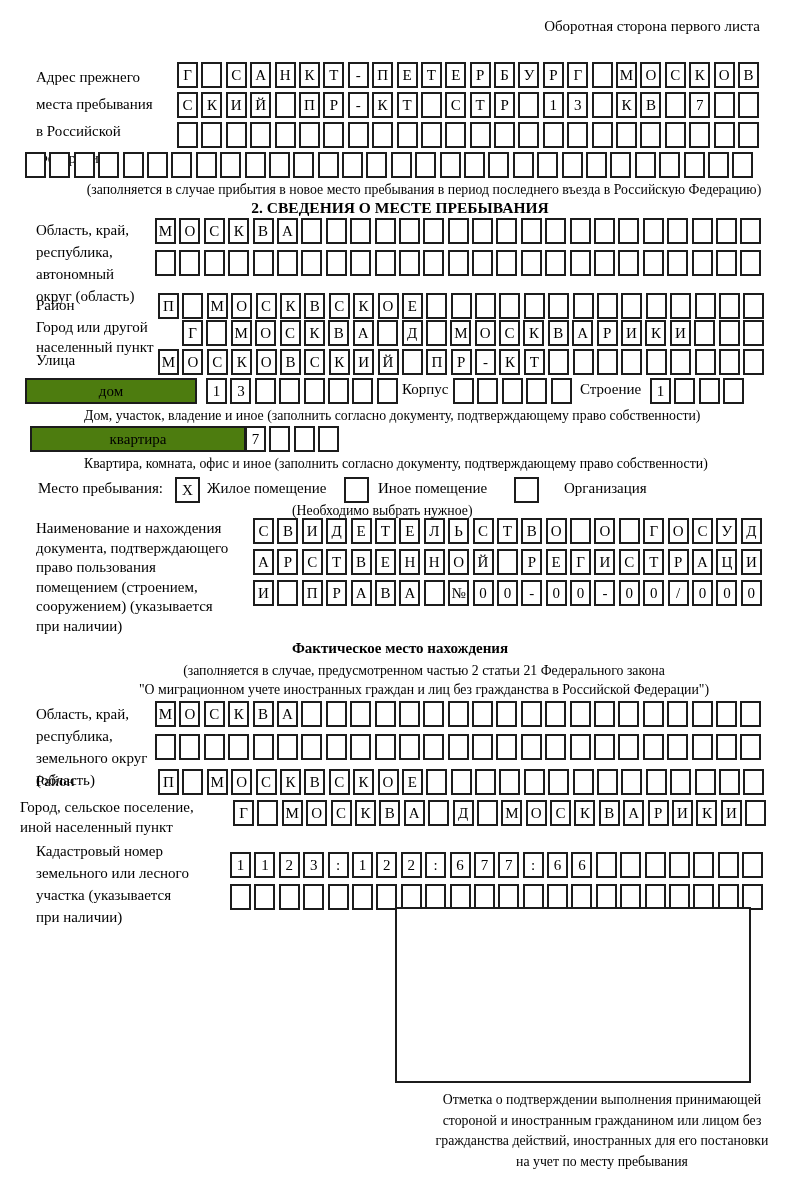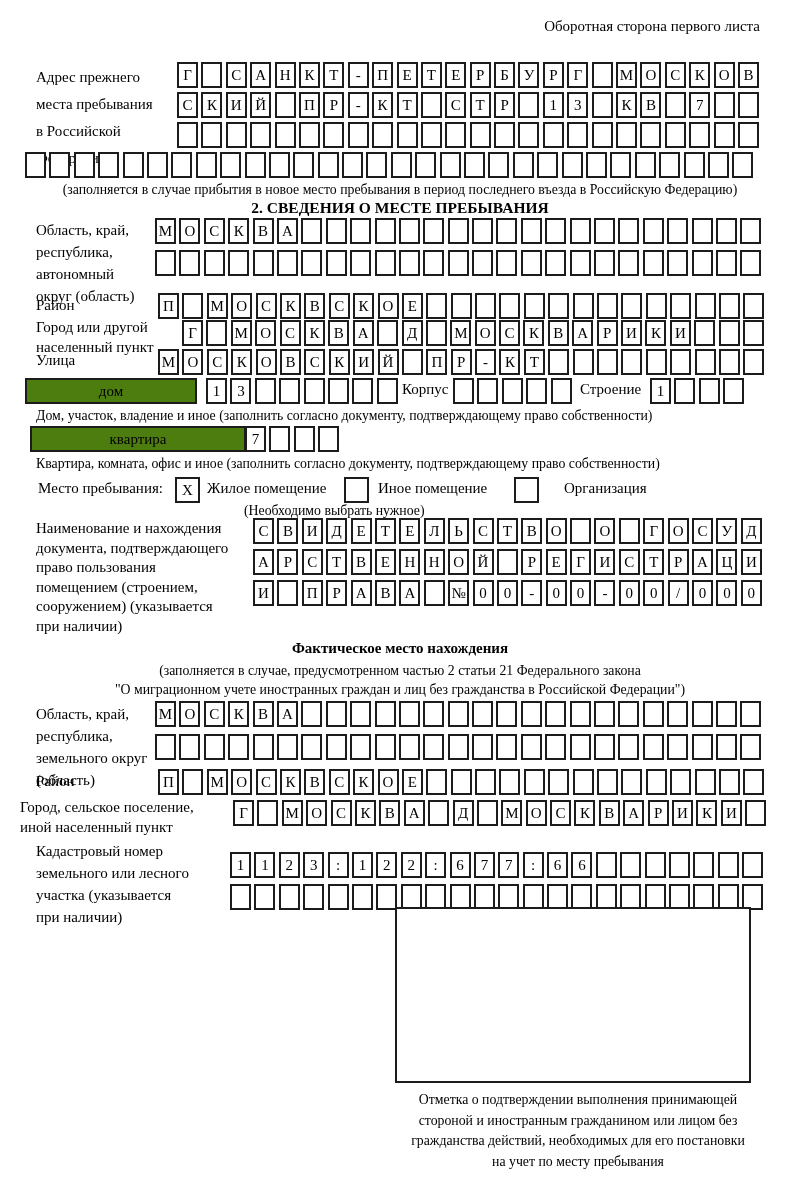"(заполняется в случае прибытия в" .caption { padding-left: none -> 48px }
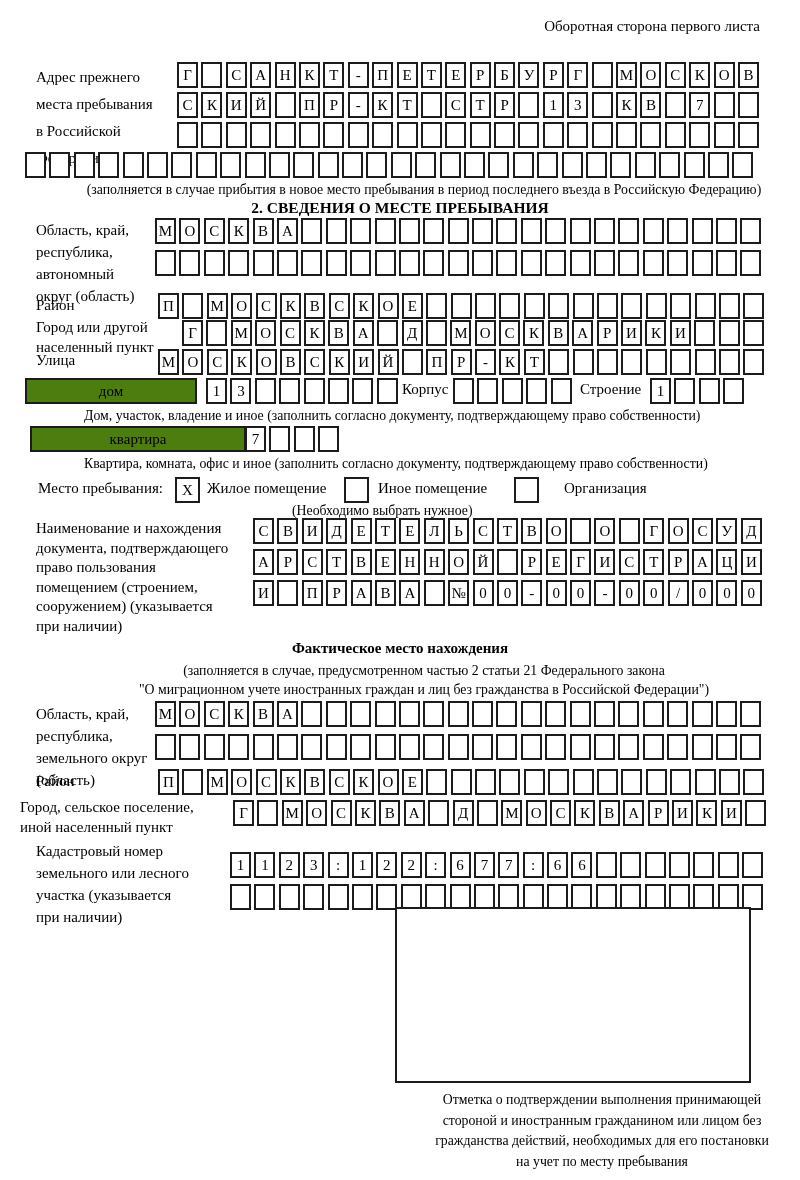"гражданства действий, необходимых для" div { text: необходимых -> иностранных }
